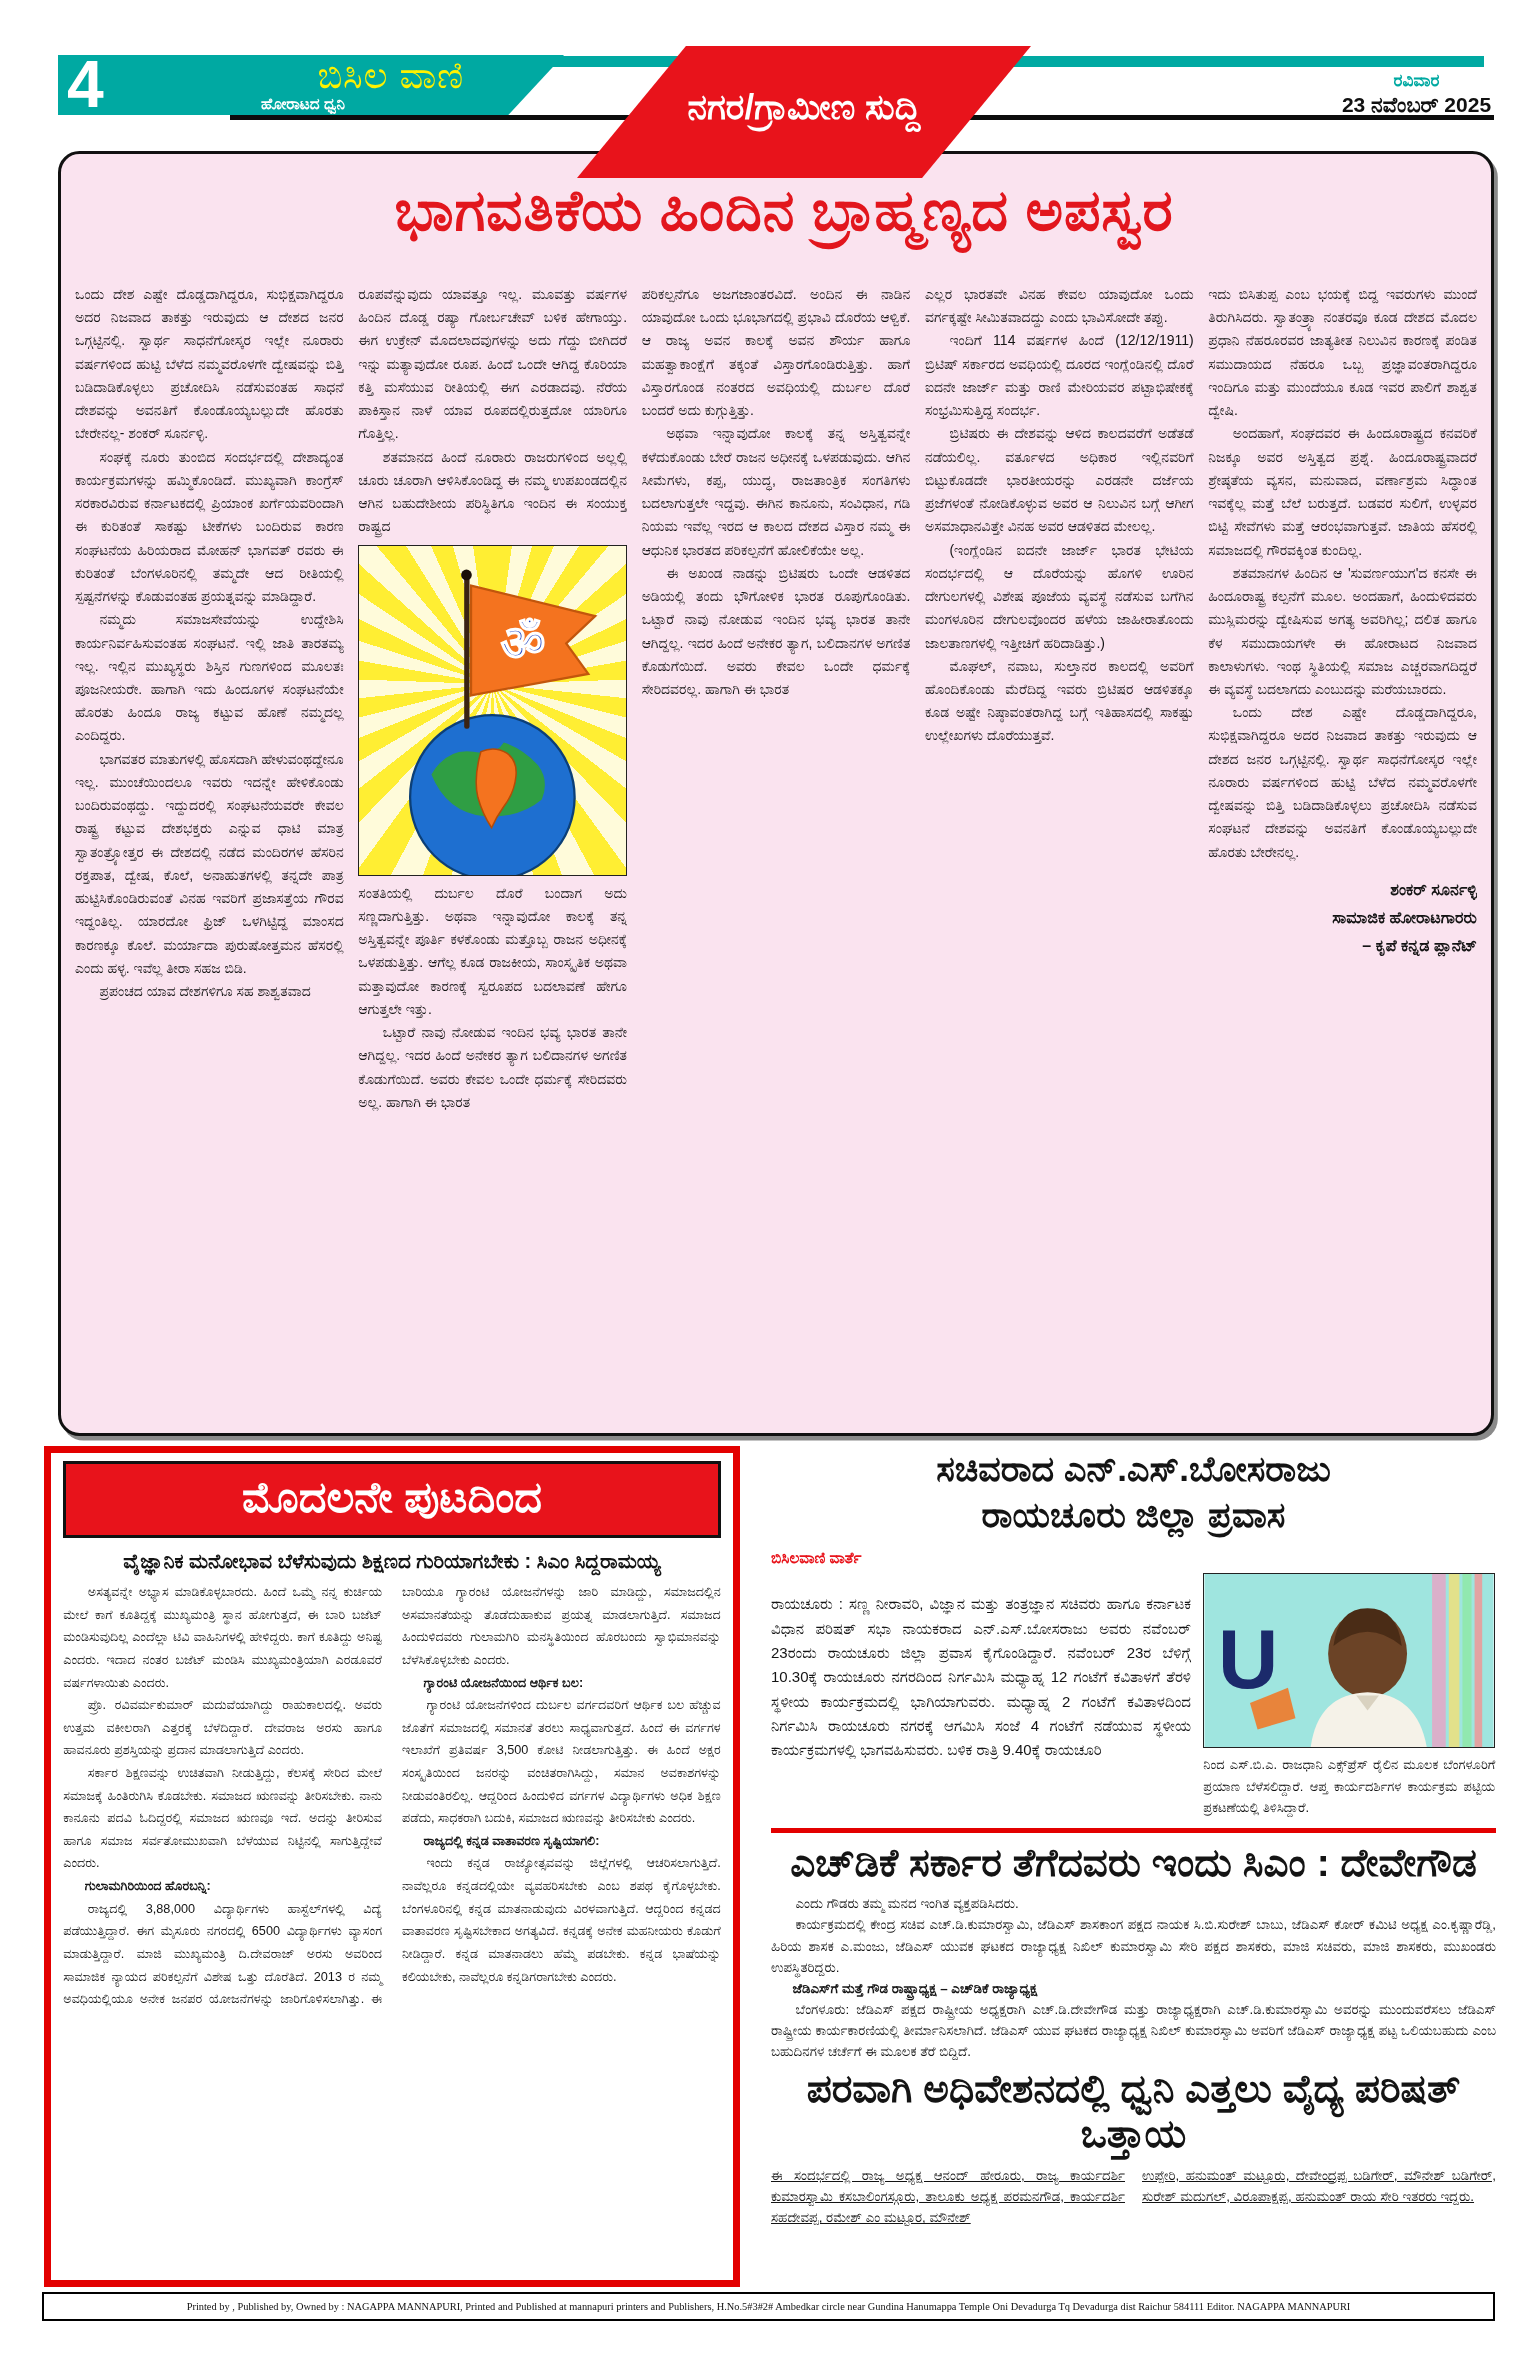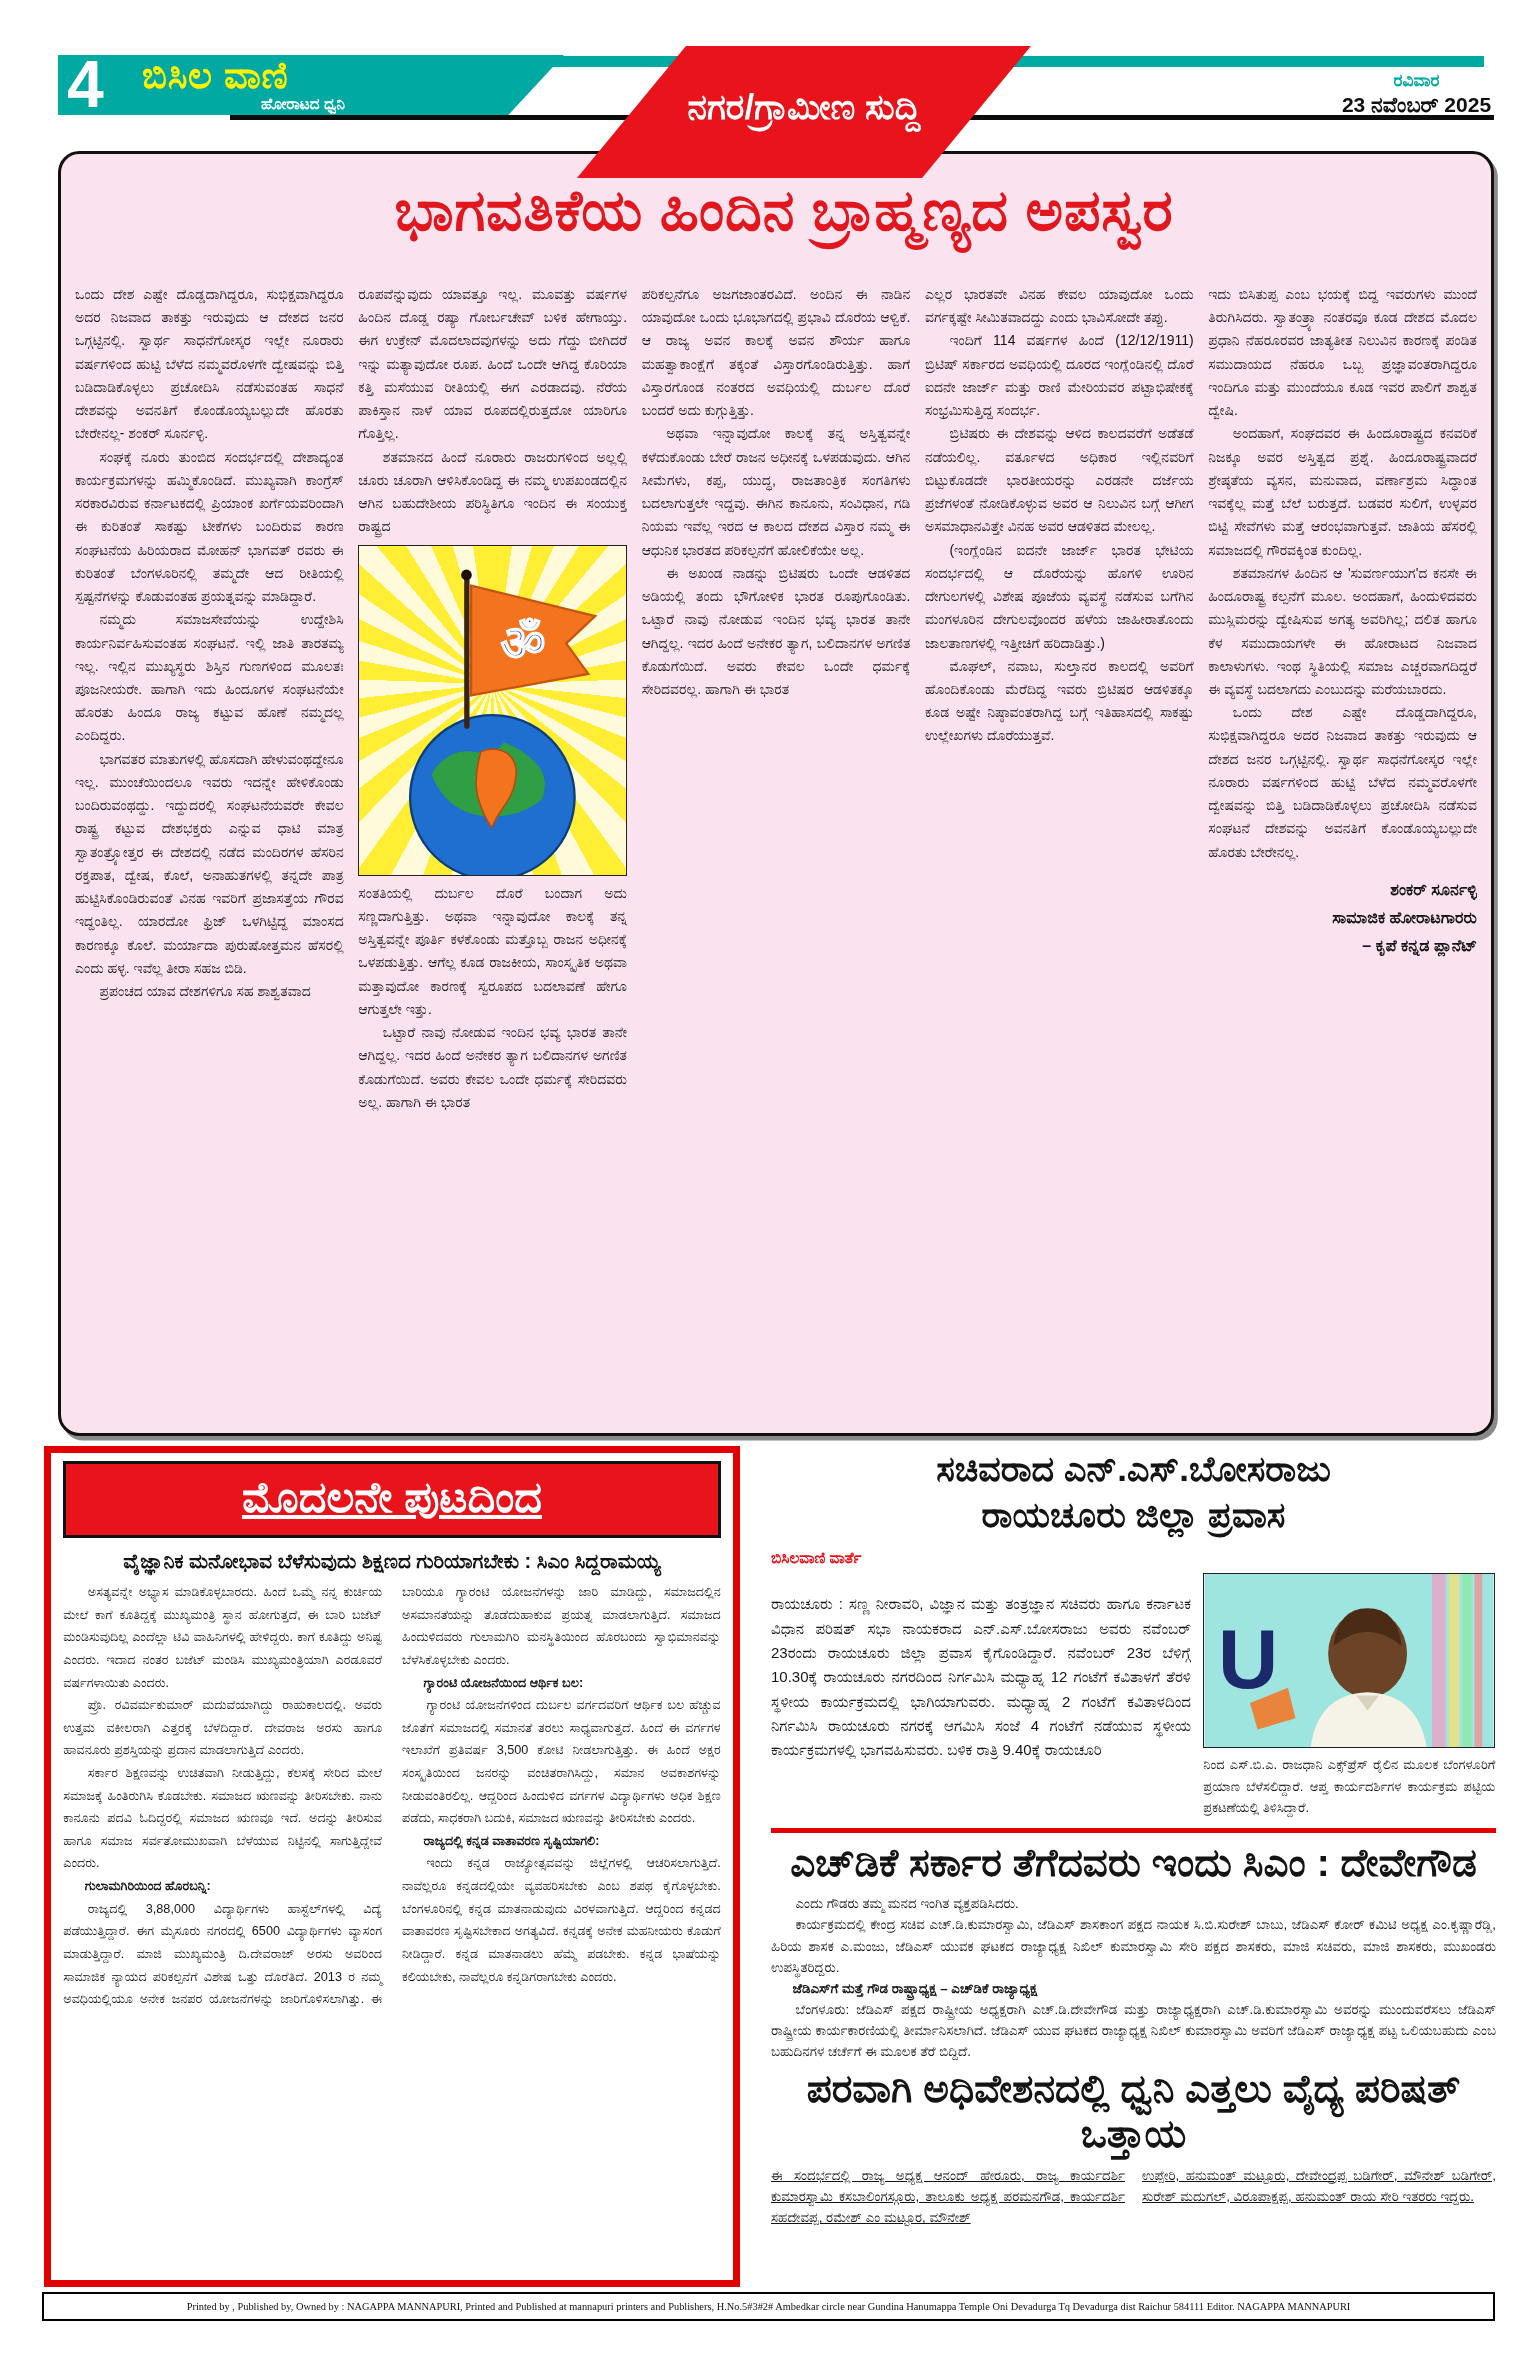"ಬಿಸಿಲ ವಾಣಿ" .masthead { font-weight: 700 -> 400; text-align: left -> right }
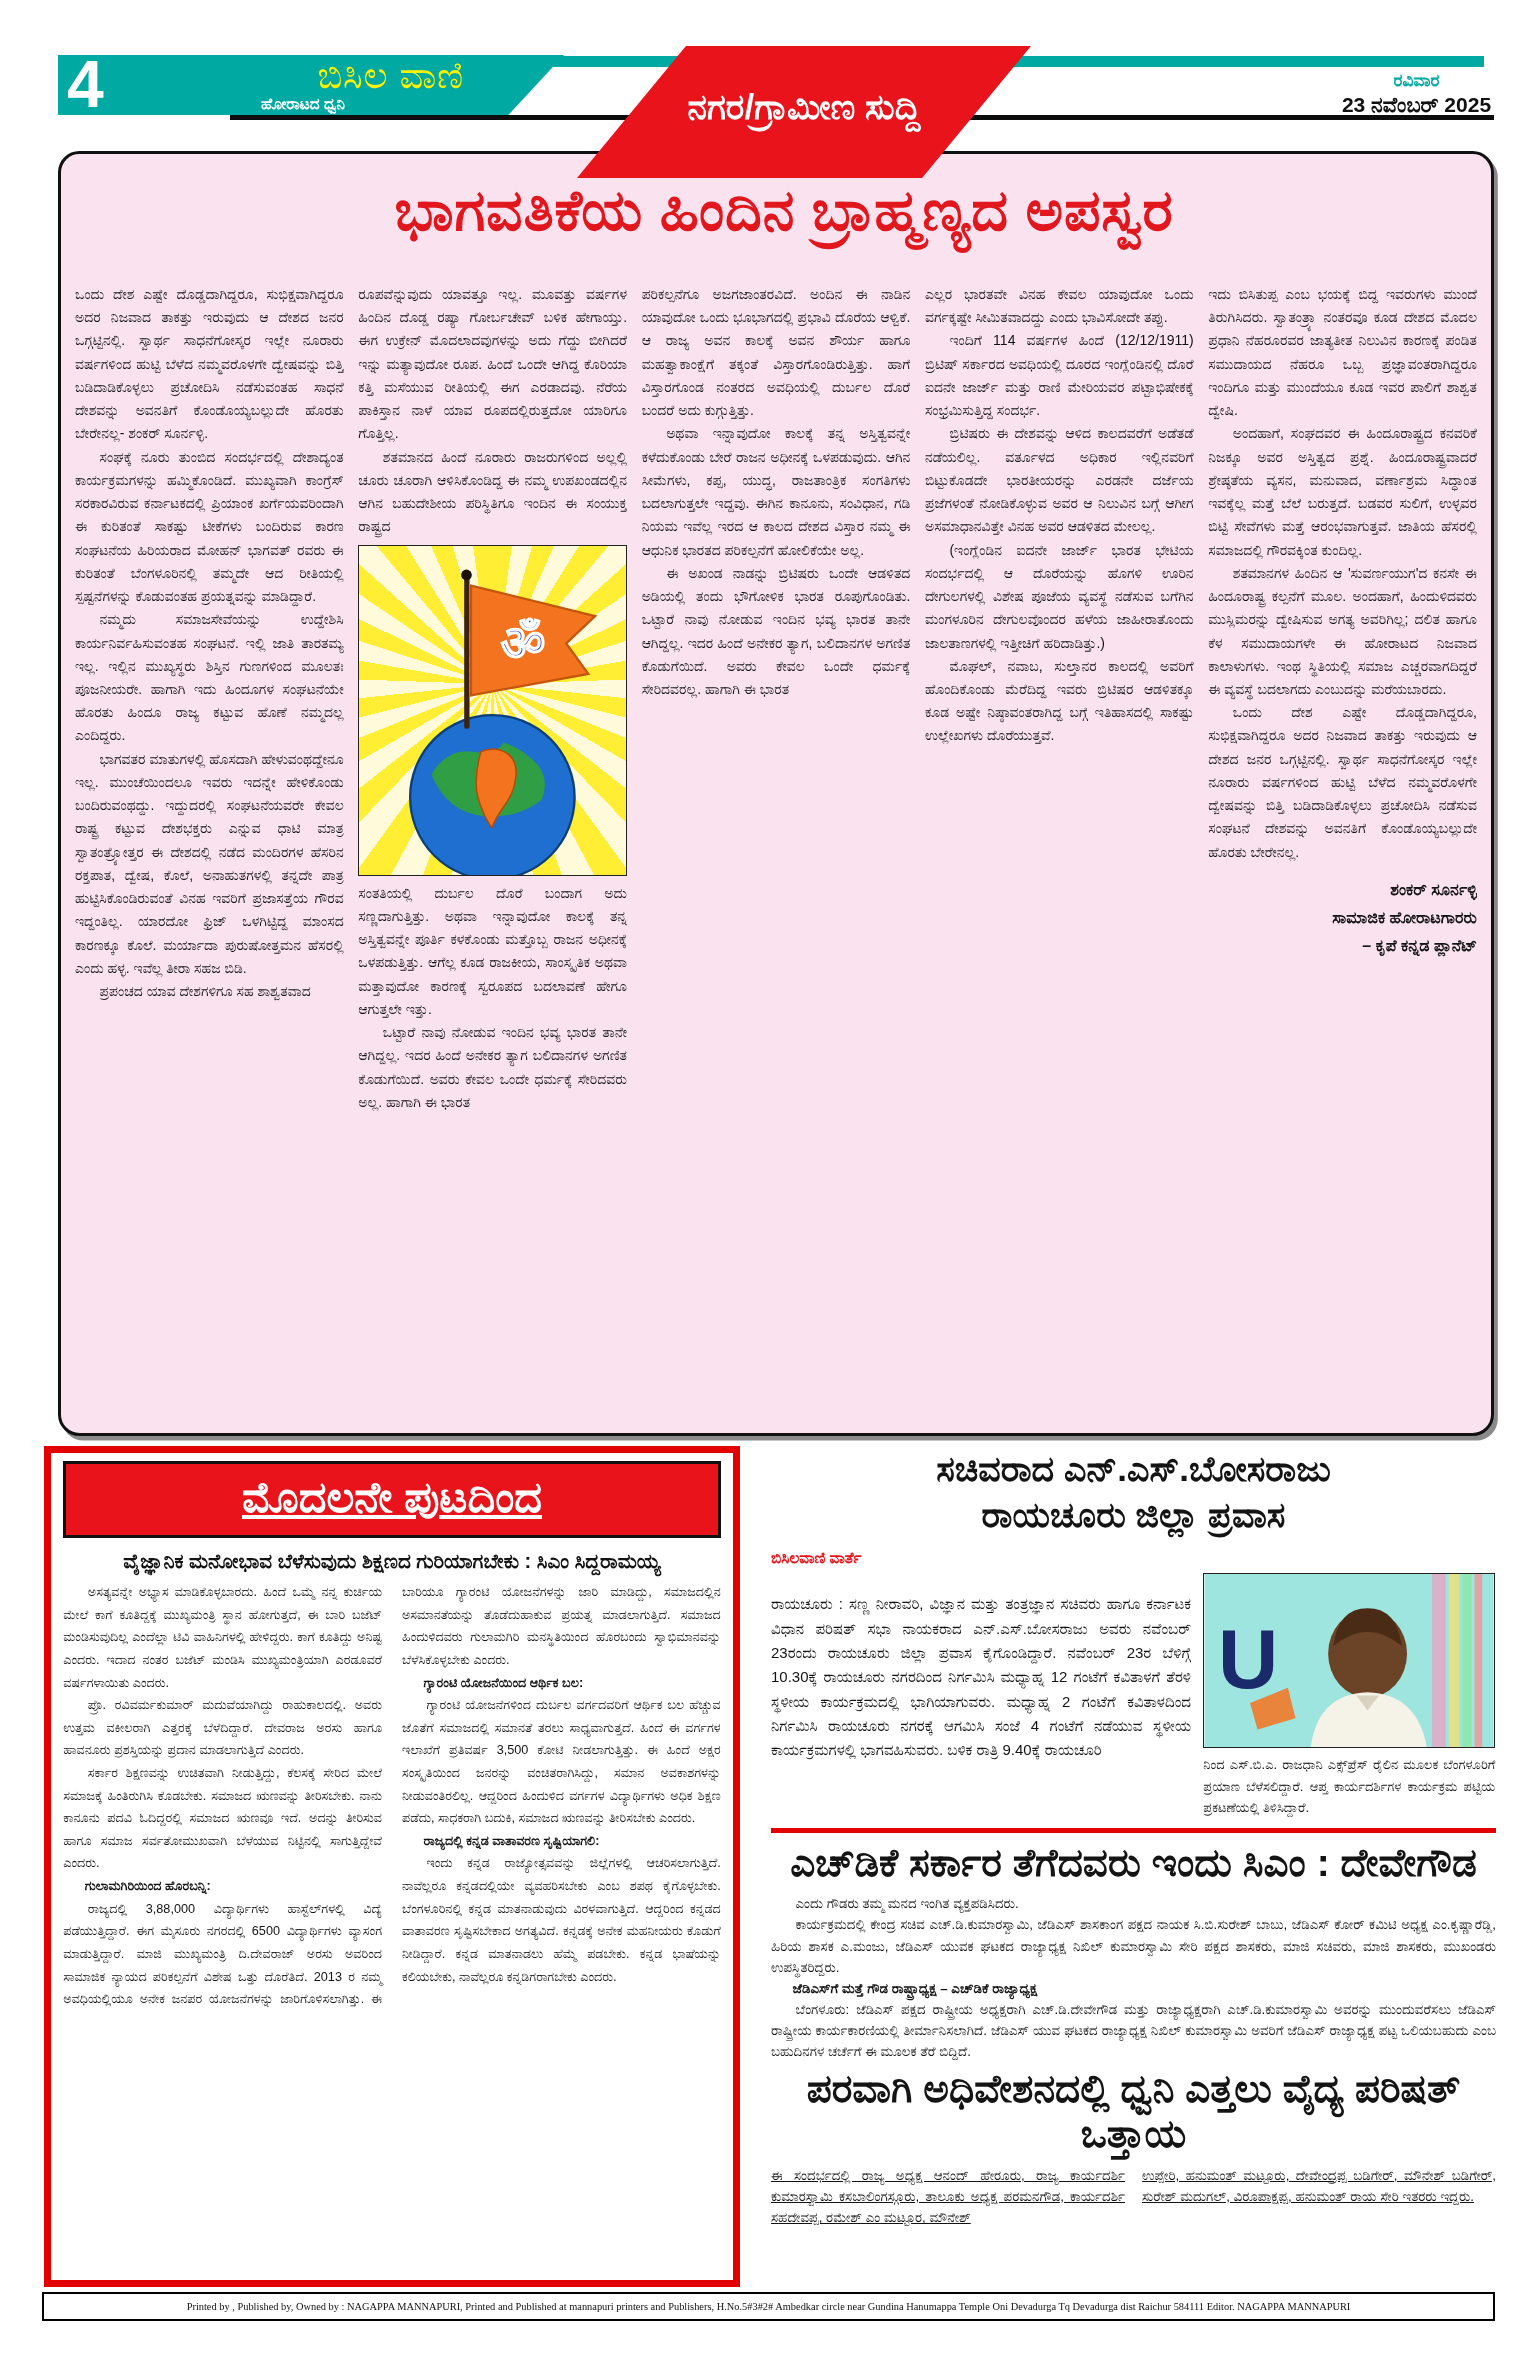"ಮೊದಲನೇ ಪುಟದಿಂದ" .fp-banner { text-decoration: underline -> none }
